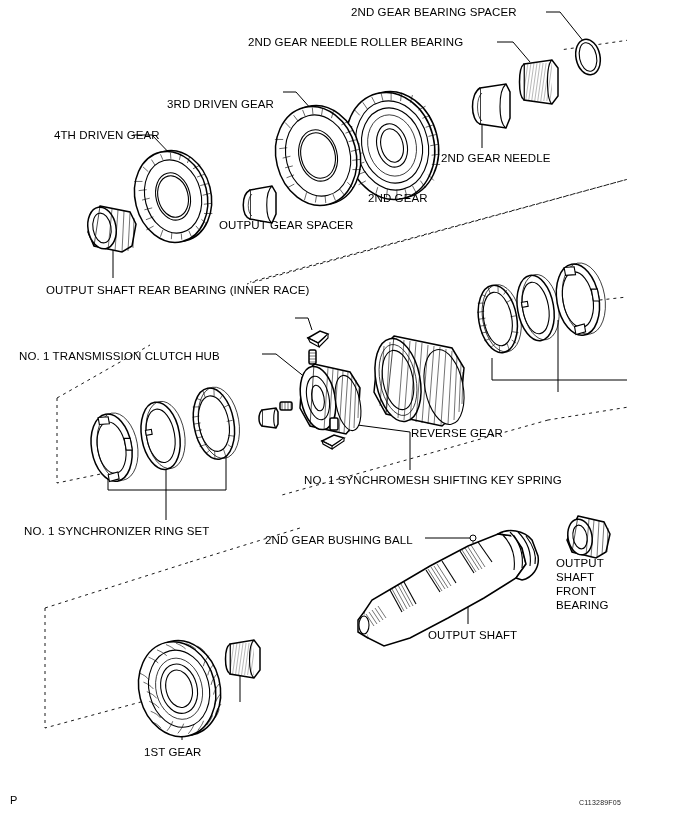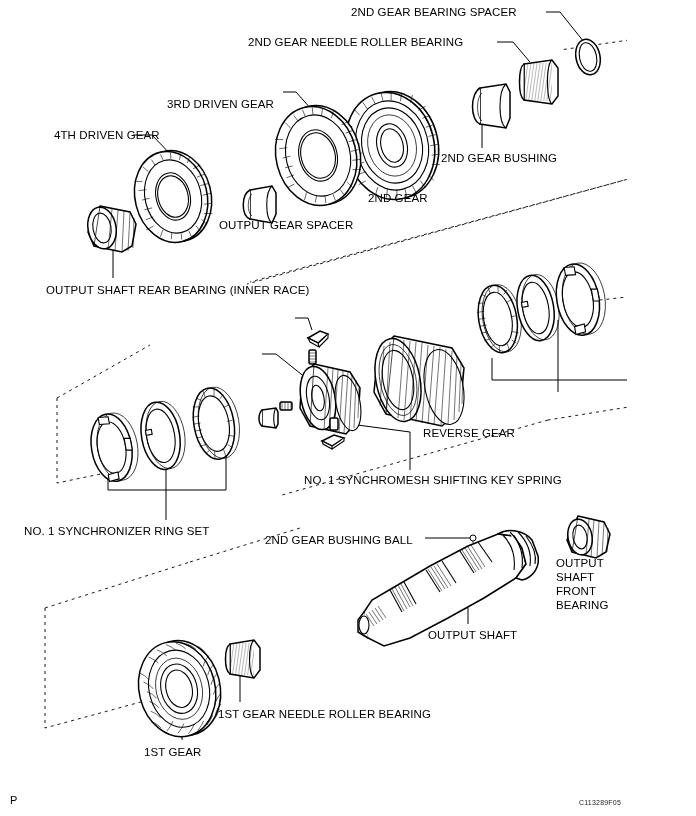"2ND GEAR BUSHING" div.cap-label { text: BUSHING -> NEEDLE }
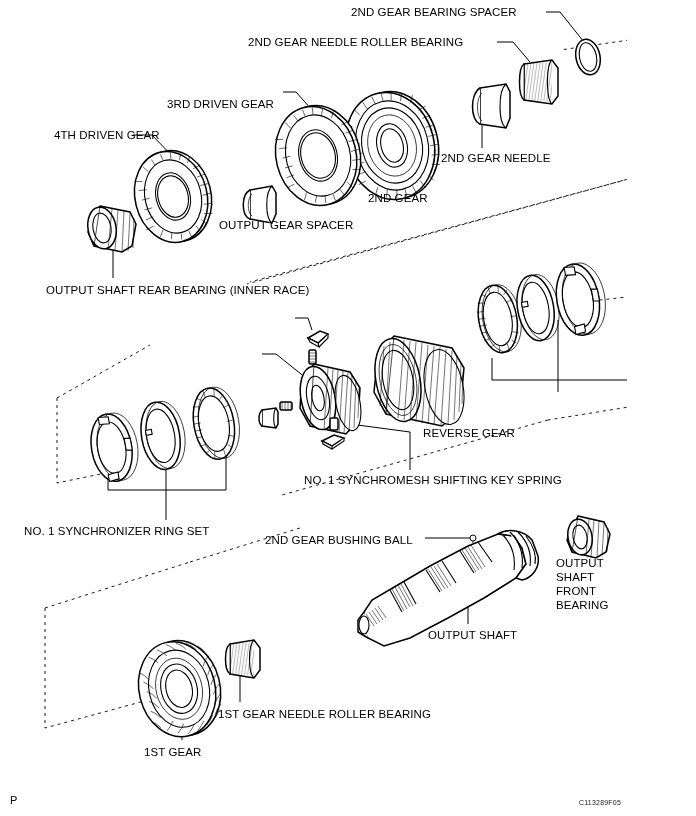"NO. 1 TRANSMISSION CLUTCH HUB" div.cap-label { html: none -> <div>NO. 1 TRANSMISSION CLUTCH HUB</div> }
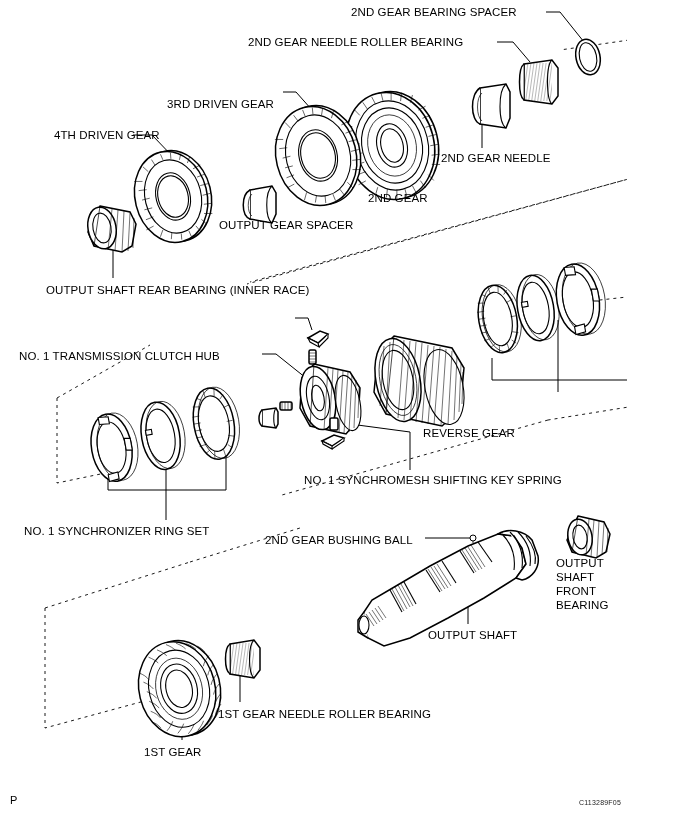"REVERSE GEAR" div.cap-label { left: 423px -> 411px }
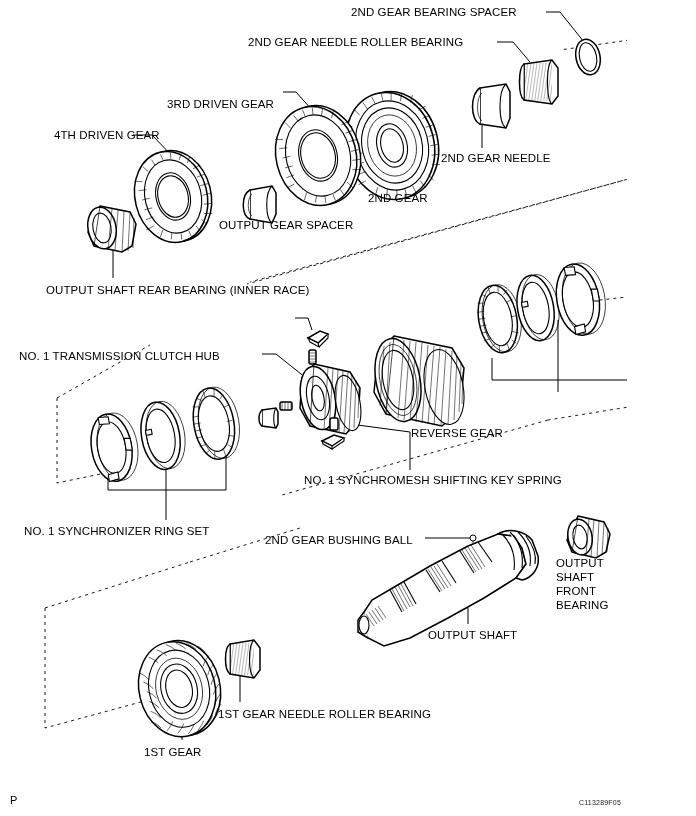"1ST GEAR NEEDLE ROLLER BEARING" div.cap-label { html: <div>1ST GEAR NEEDLE ROLLER BEARING</div> -> none }
